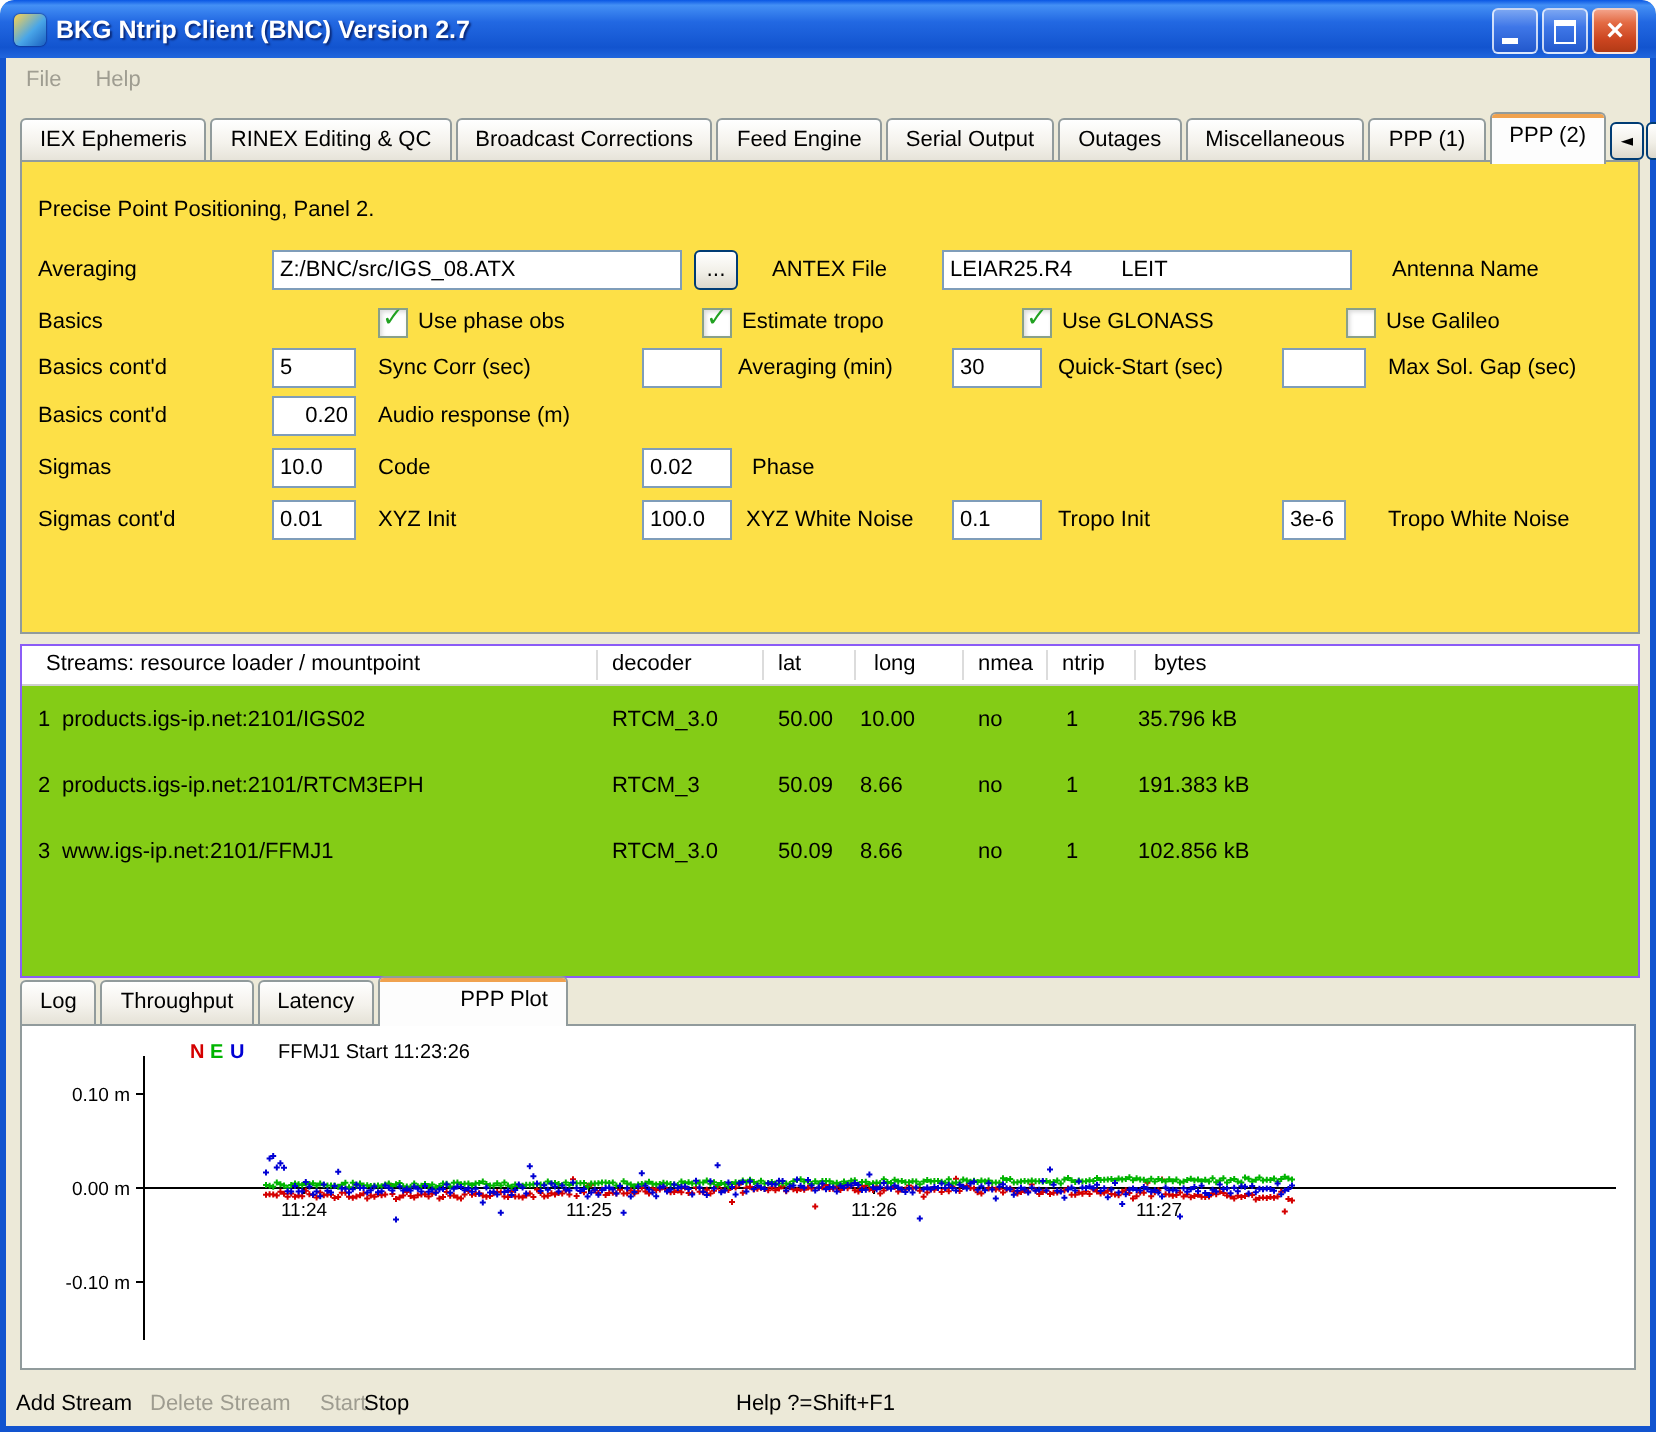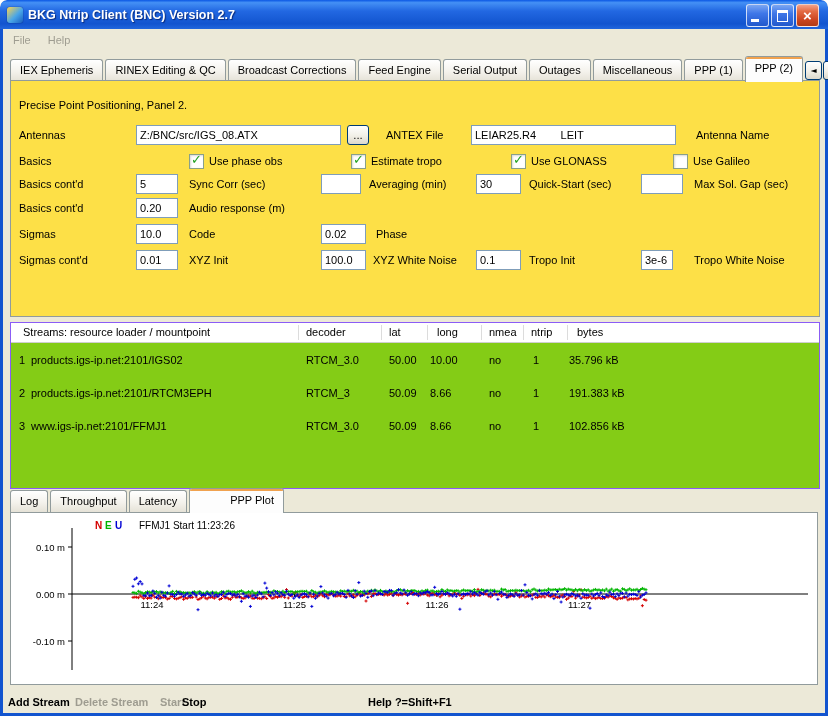"Antennas" span.lbl { text: Antennas -> Averaging }
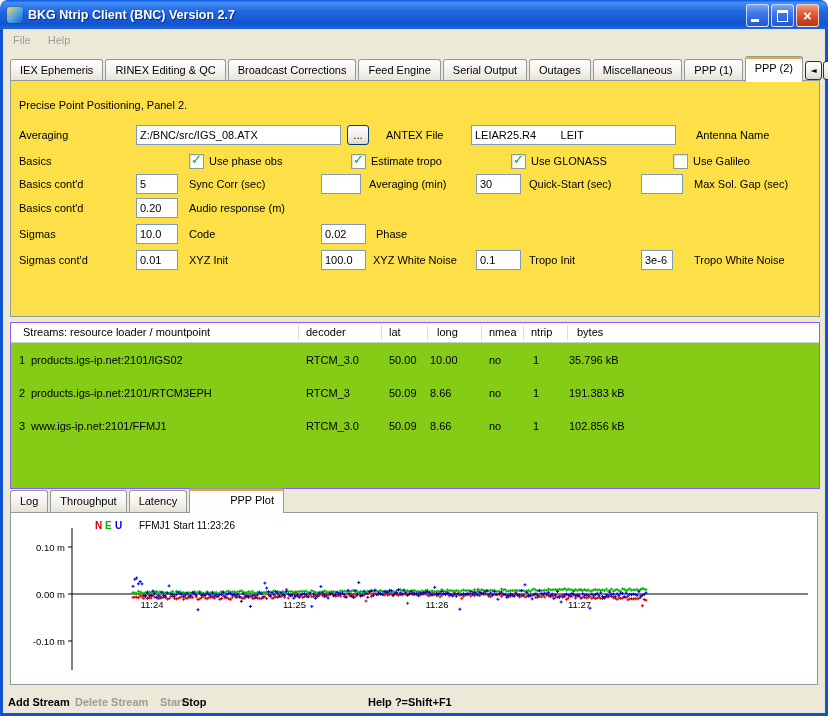"0.20" input.fld { text-align: none -> right }
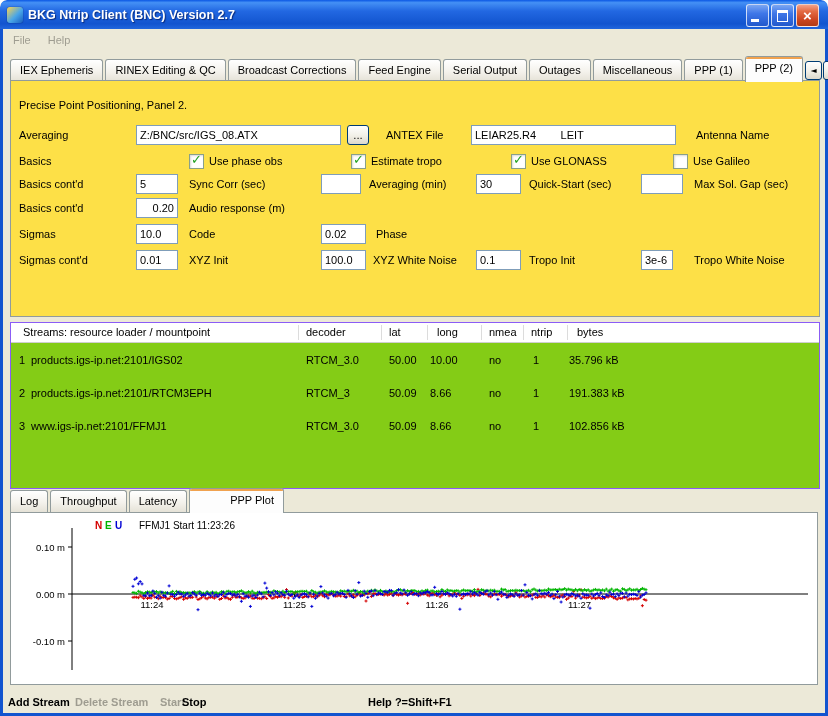"Add Stream" .sb { font-weight: bold -> none }
